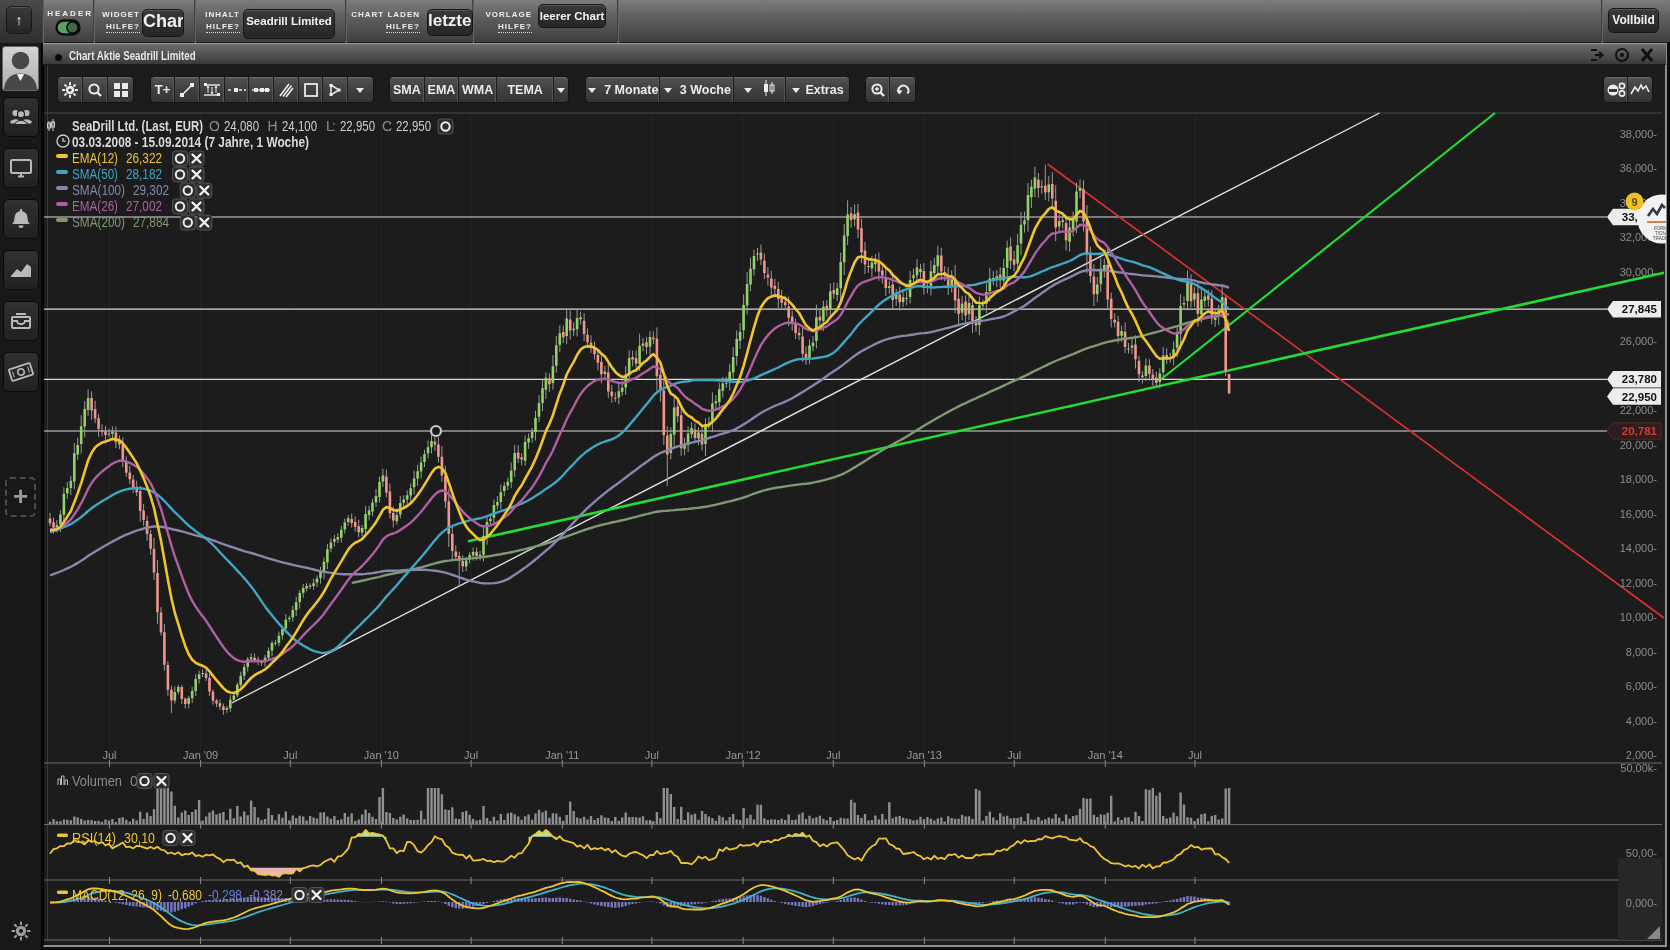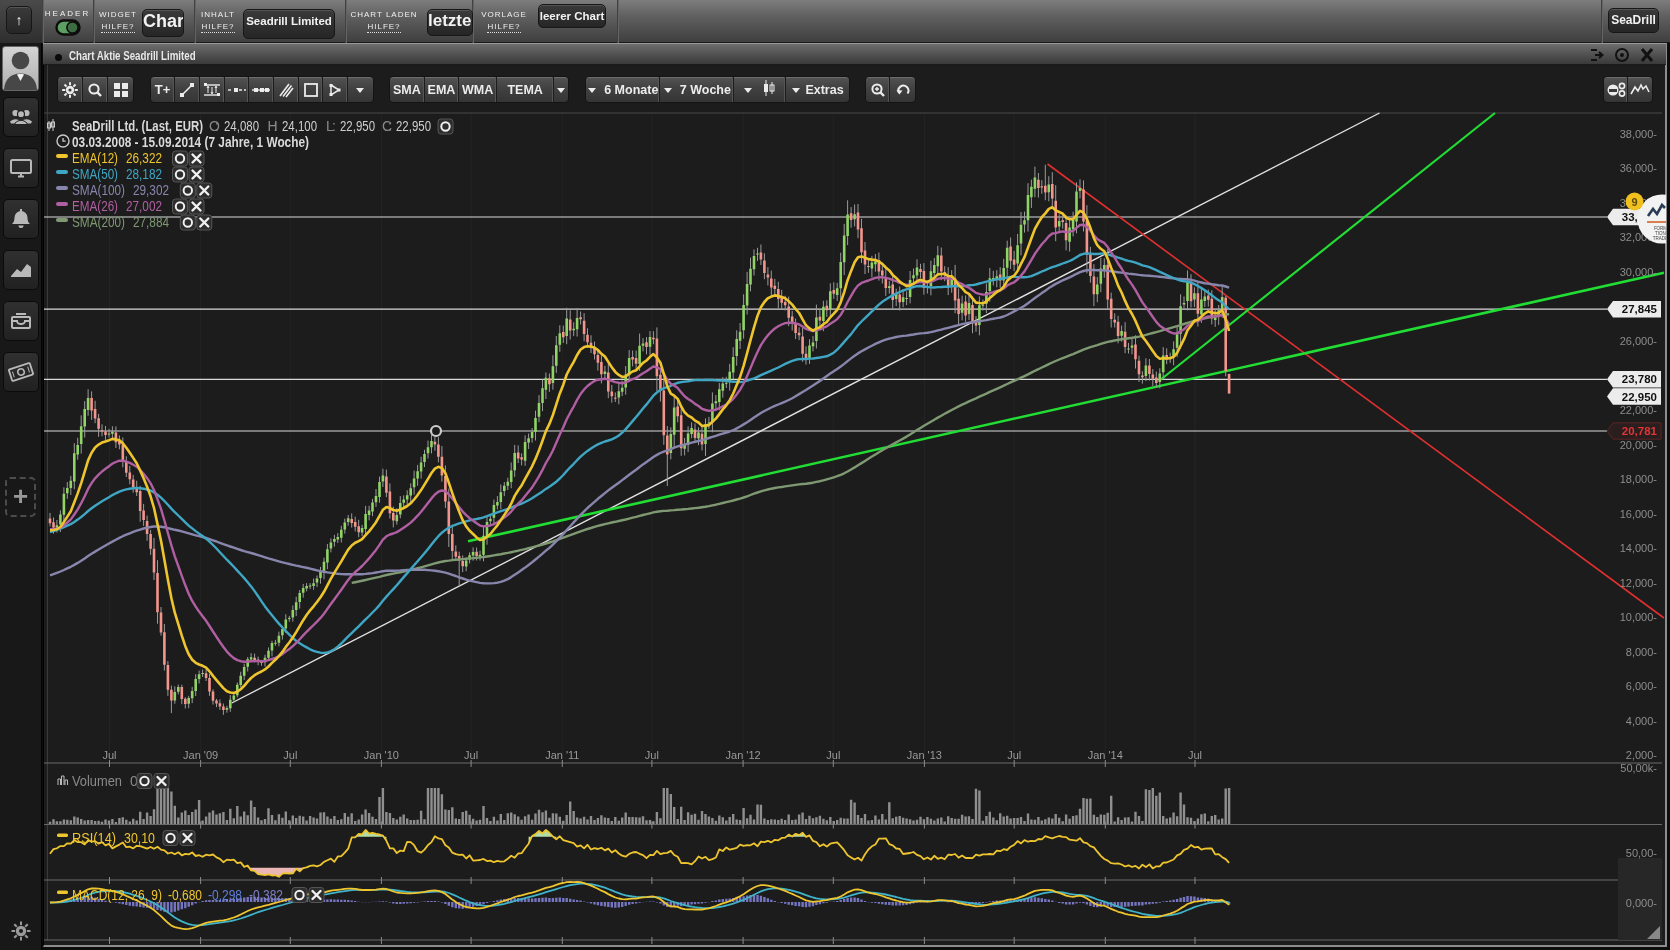"HEADER" .hlp { font-weight: normal -> bold; text-align: center -> right }
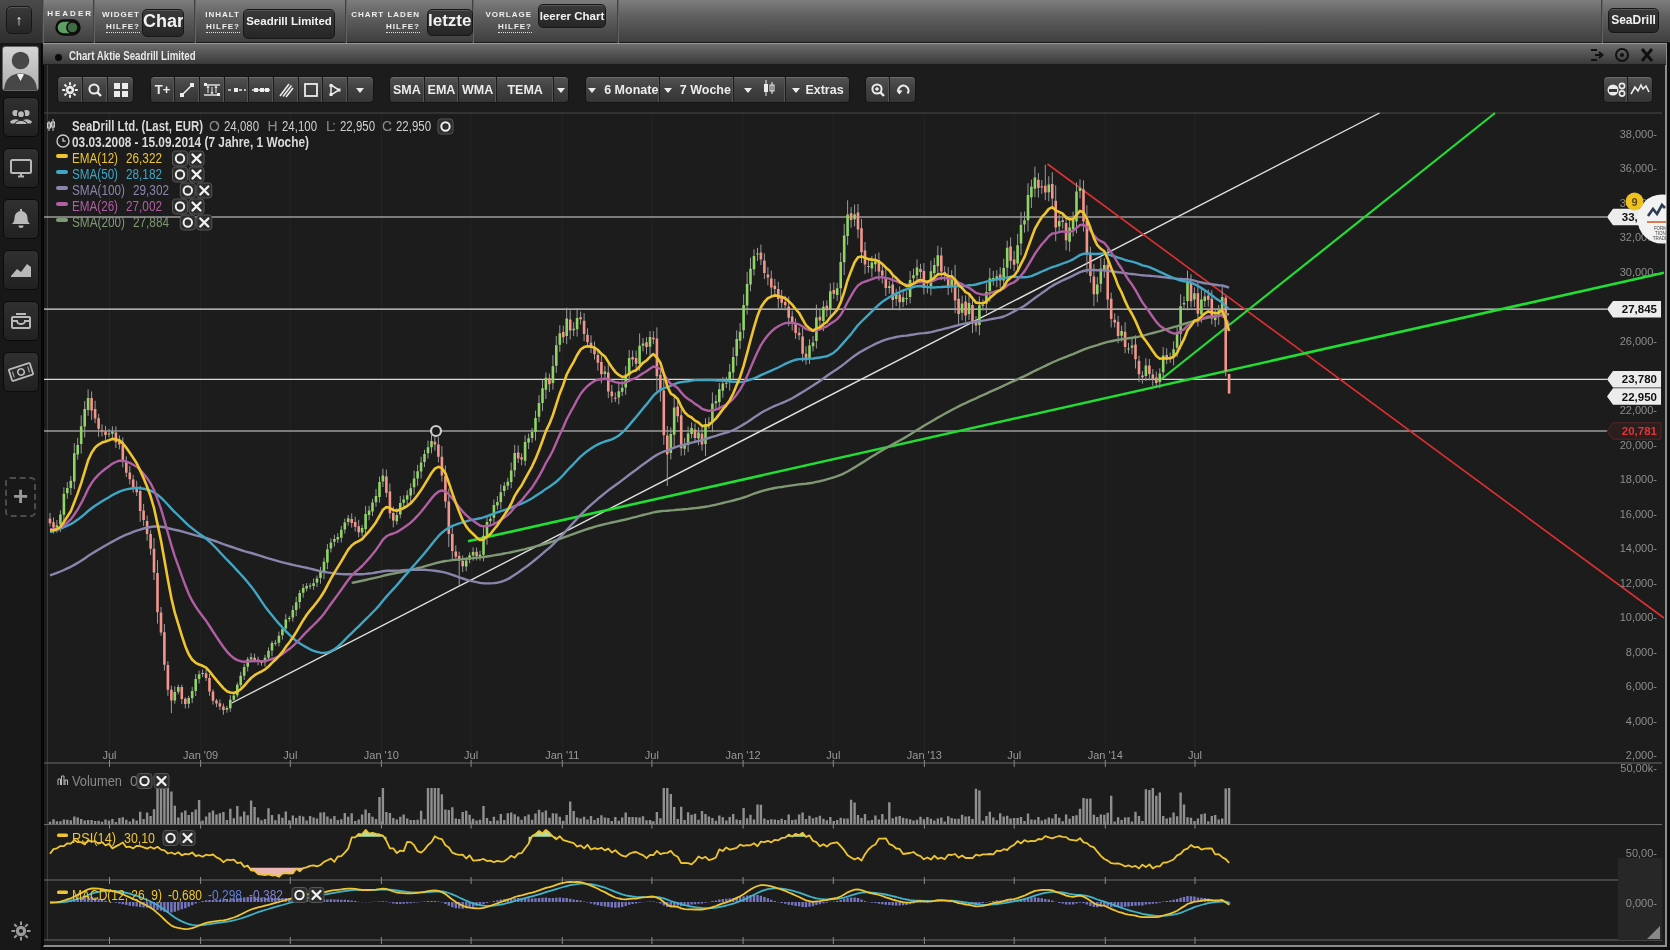"SeaDrill" div.tbtn { text: SeaDrill -> Vollbild }
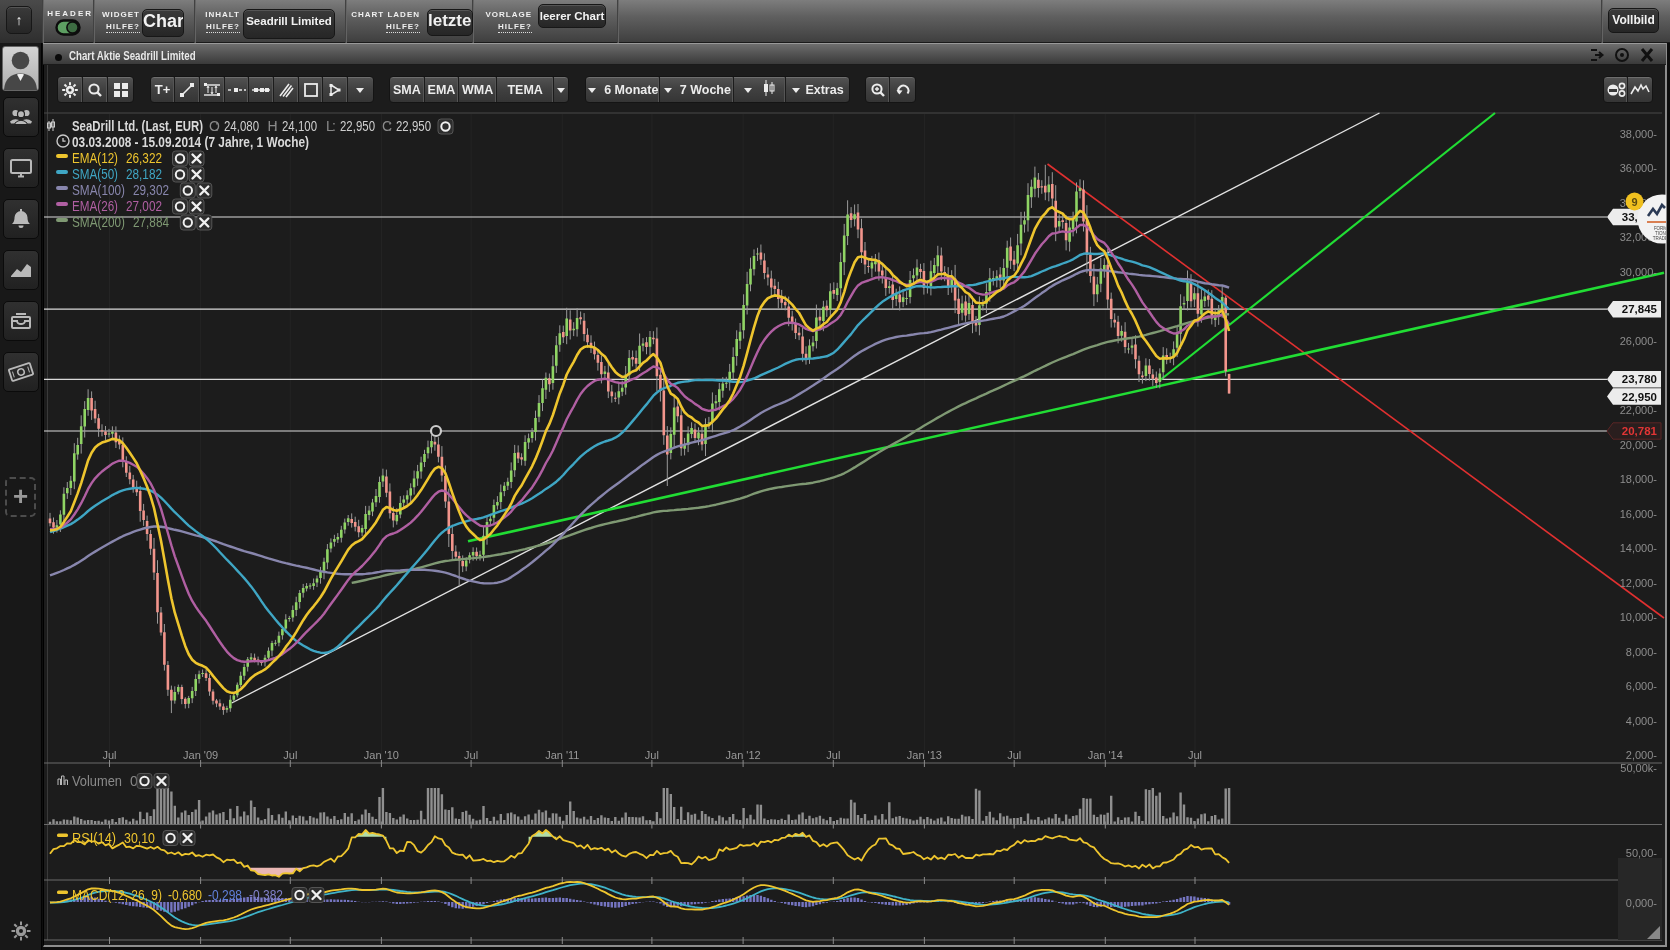"6 Monate" span { text: 6 -> 7 }
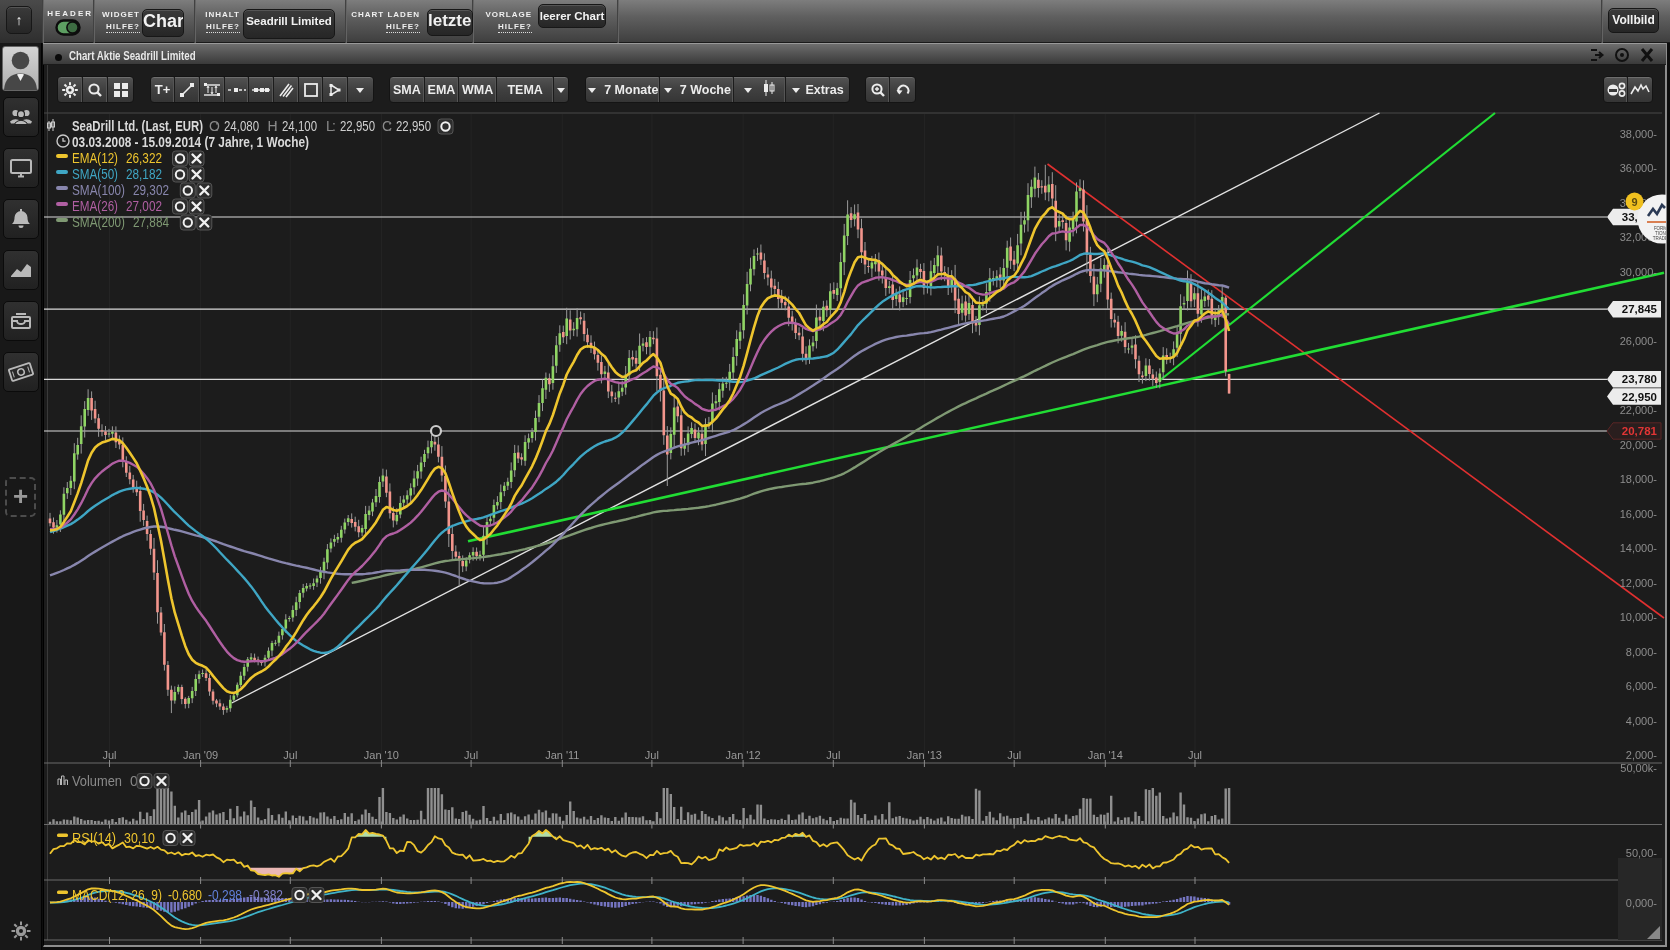"7 Woche" span { text: 7 -> 3 }
